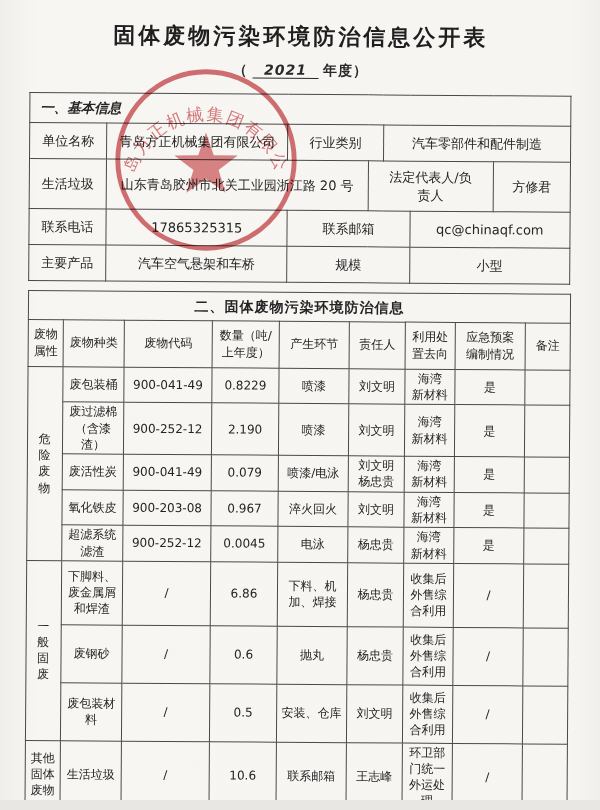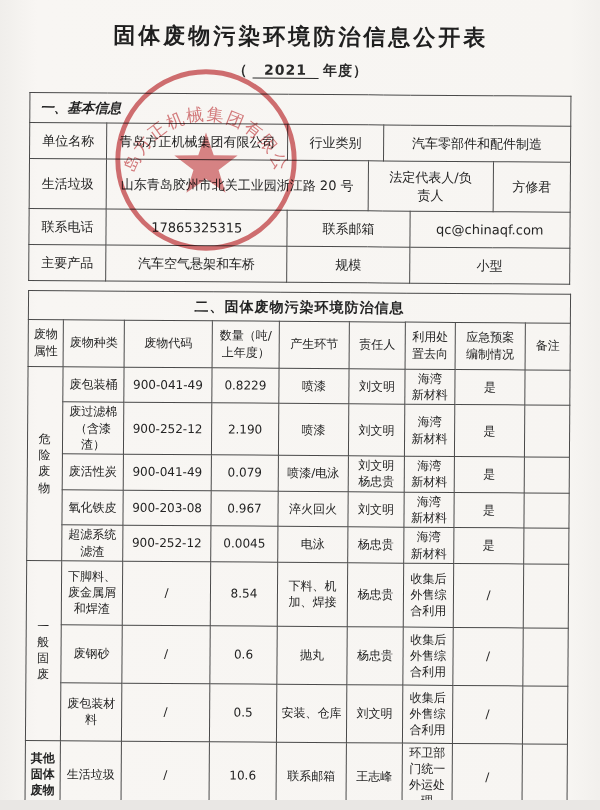"2021" .doc-subtitle .year { font-style: none -> italic }
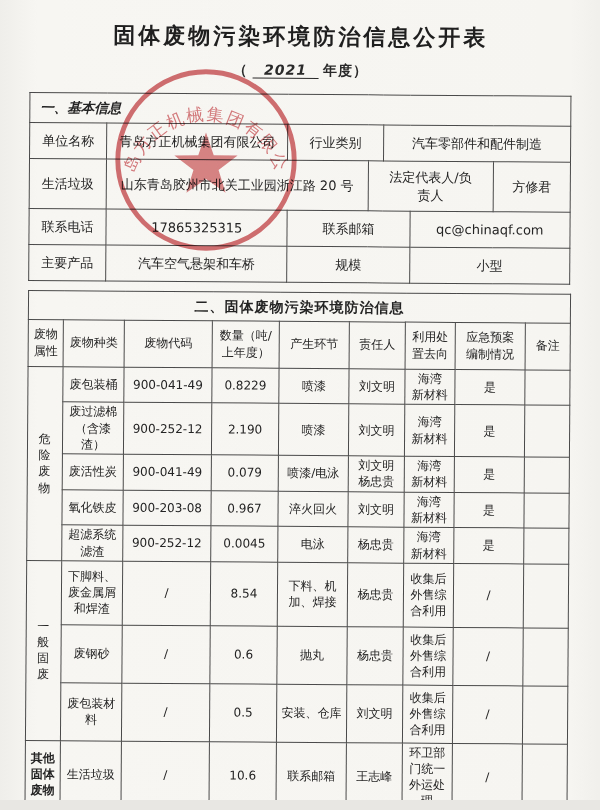"8.54" td { text: 8.54 -> 6.86 }
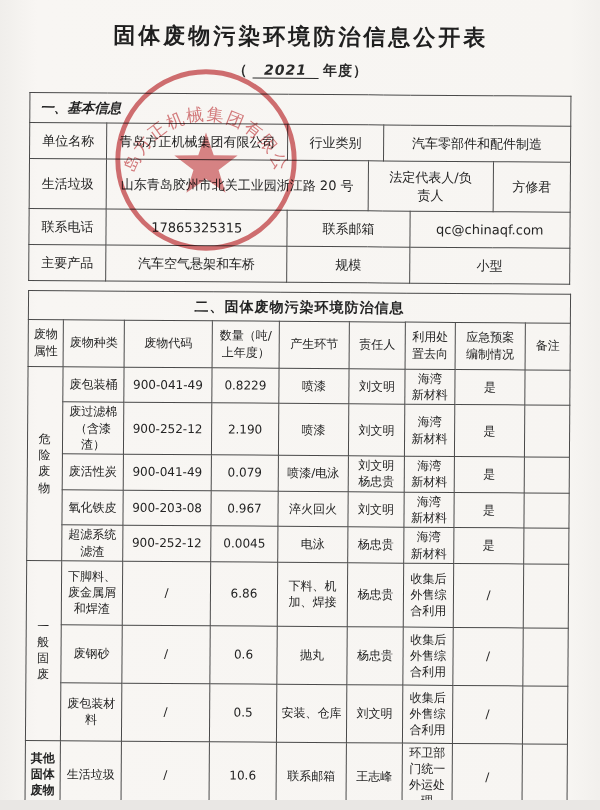"其他" .cat-tight { font-weight: bold -> none }
